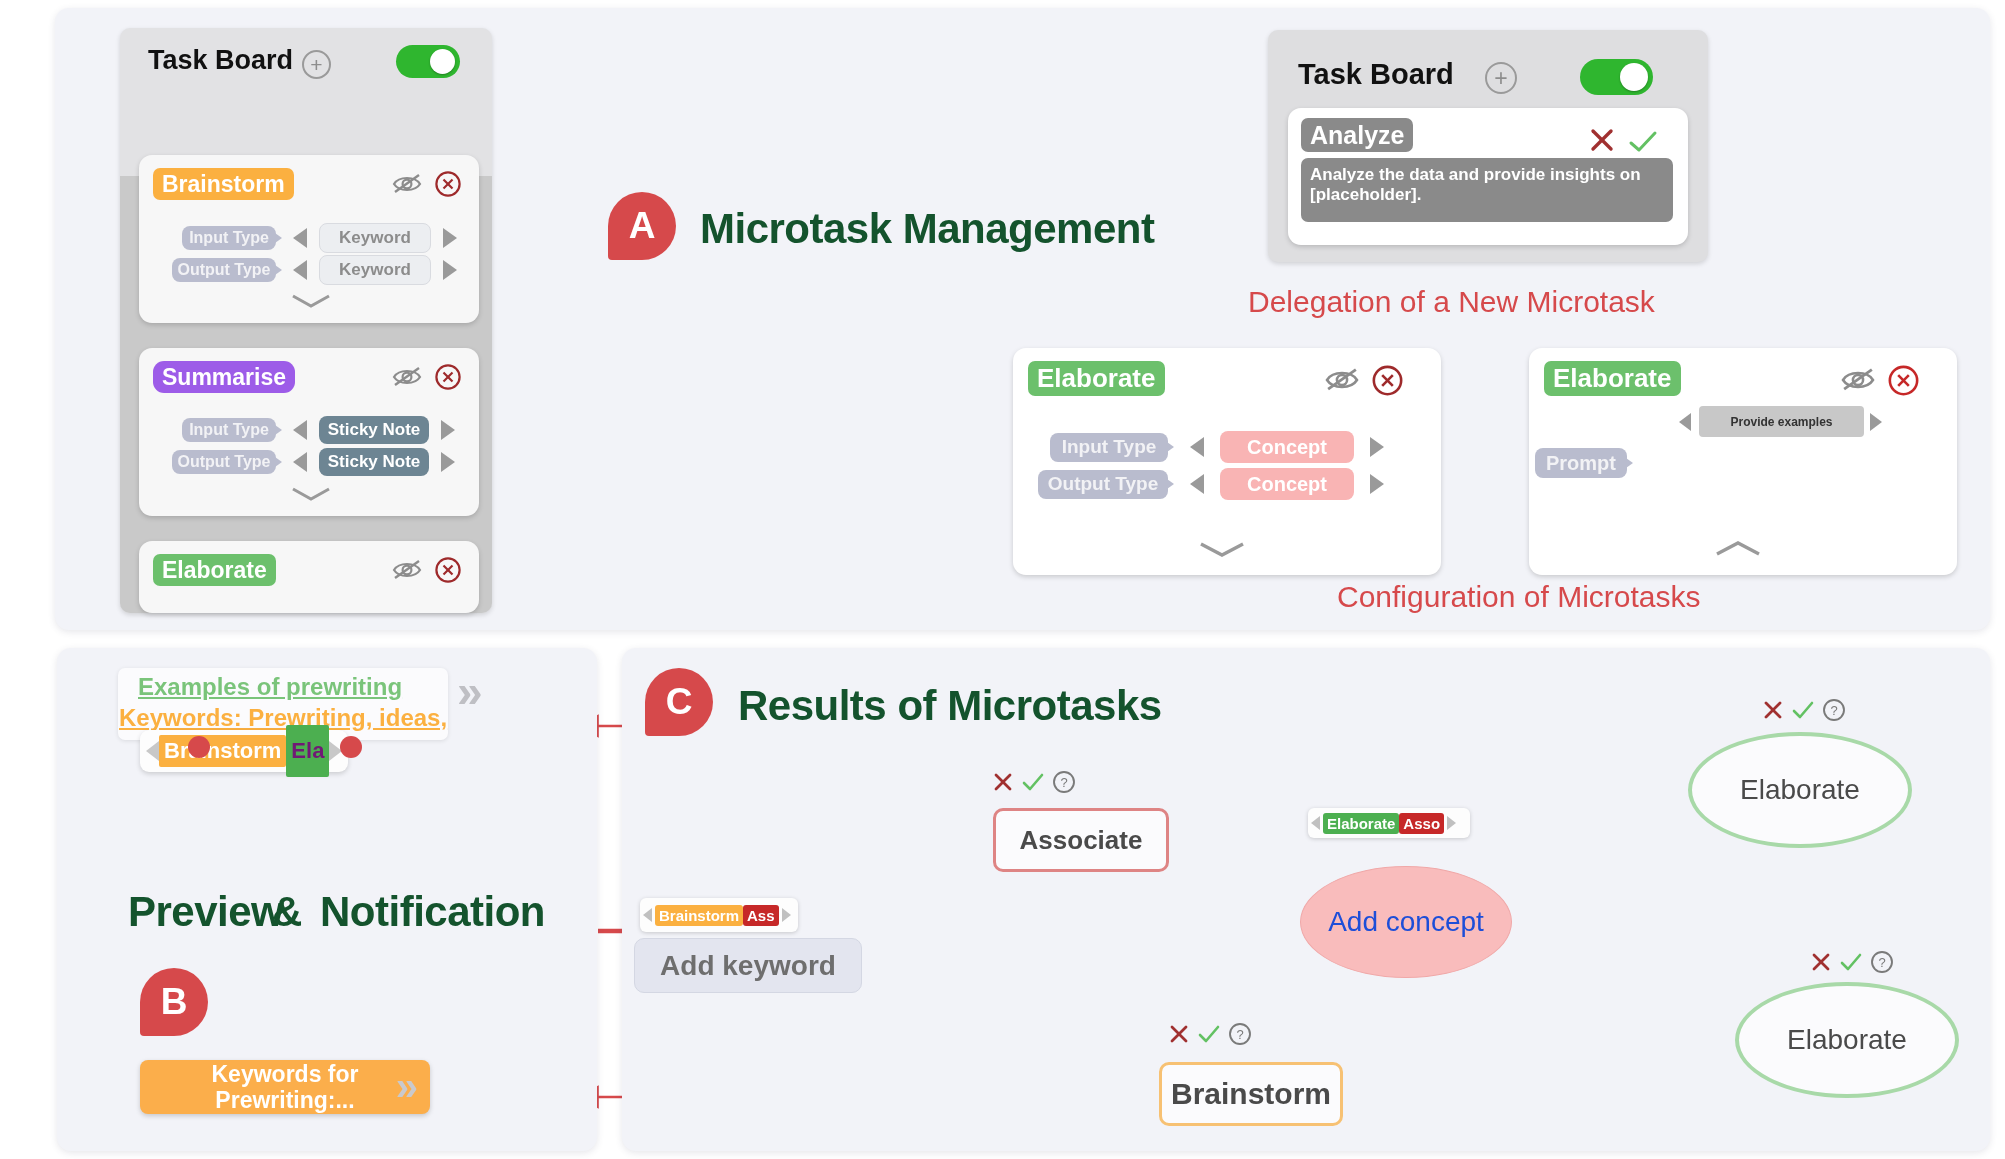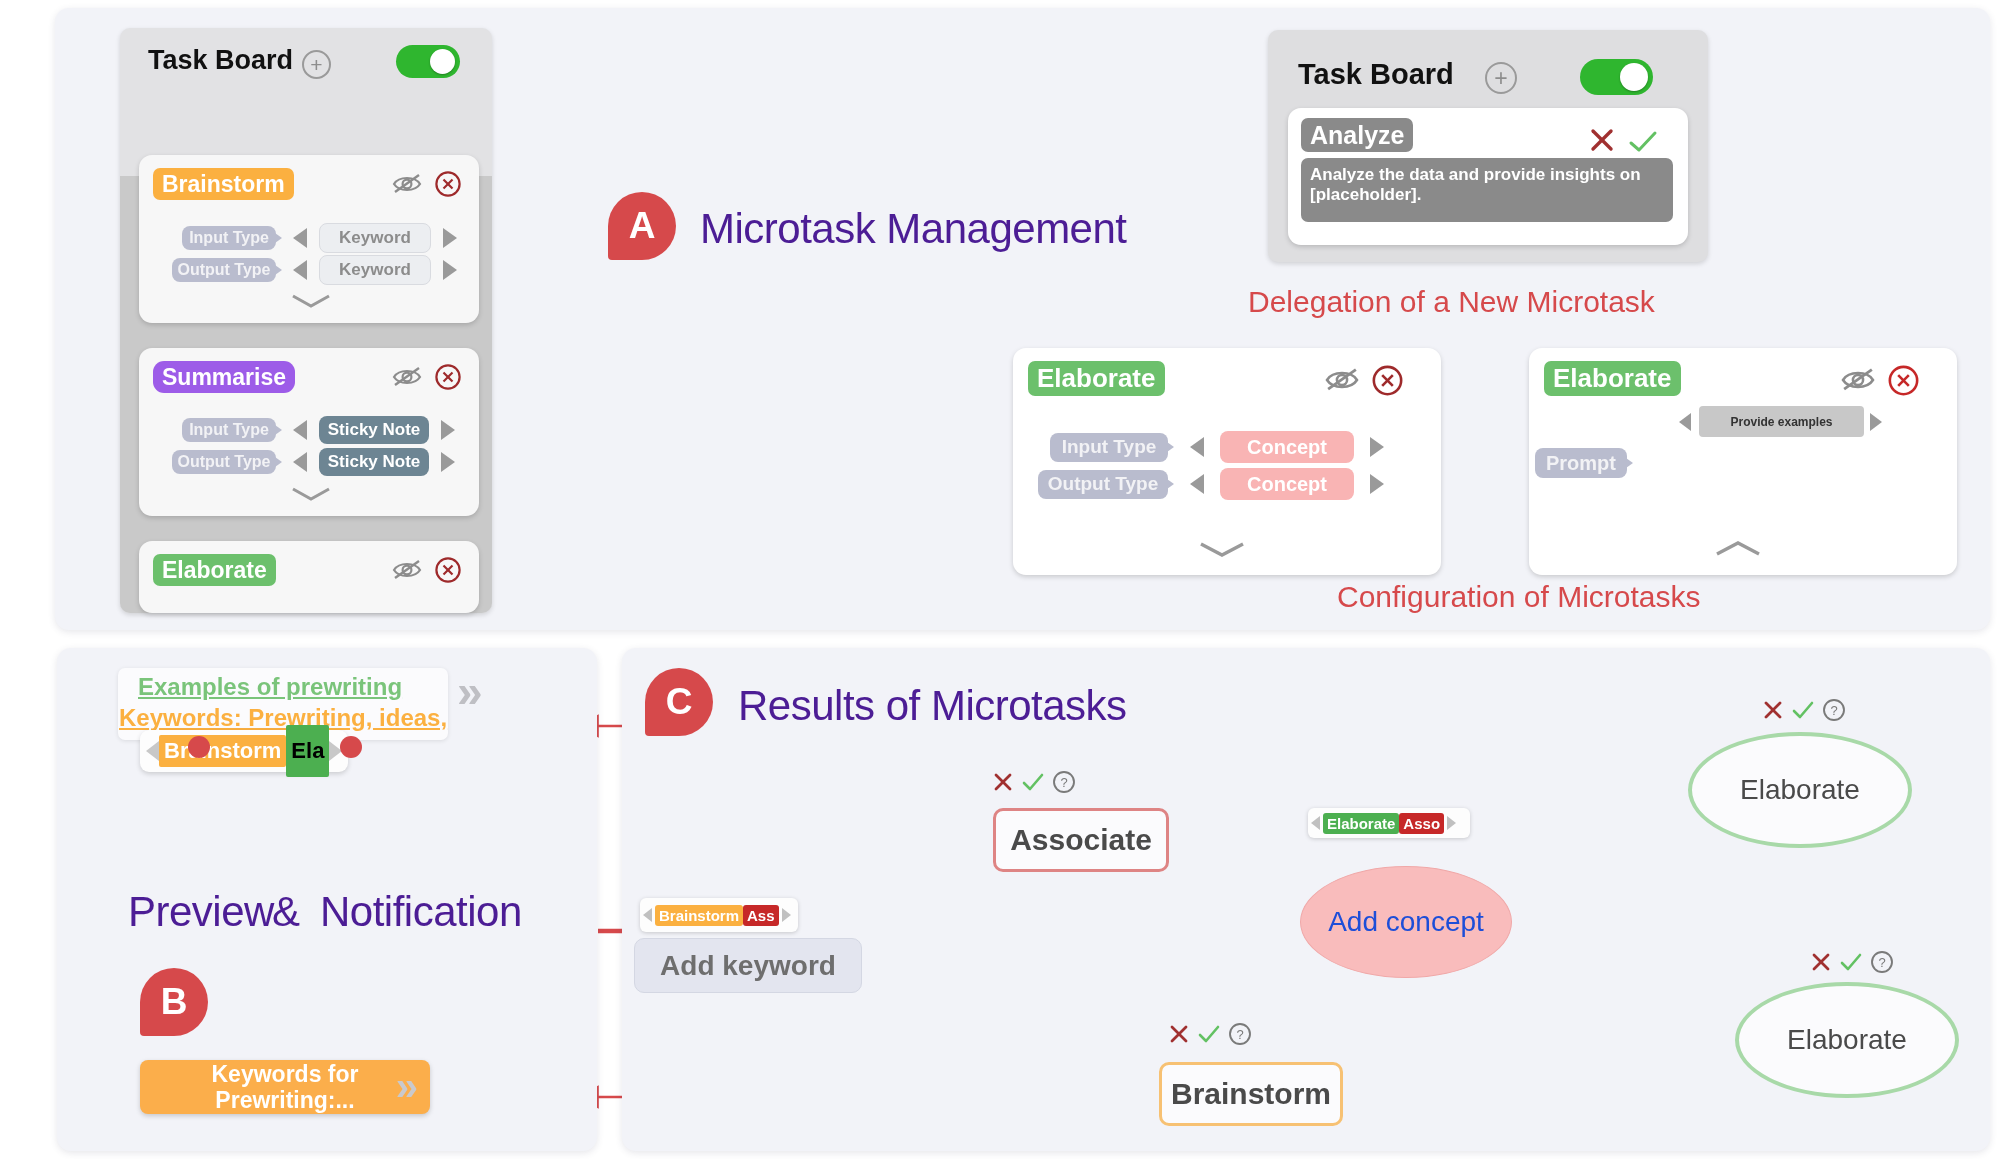"Microtask Management" .sec-title { color: #4c1d95 -> #14532d; font-weight: 400 -> 700 }
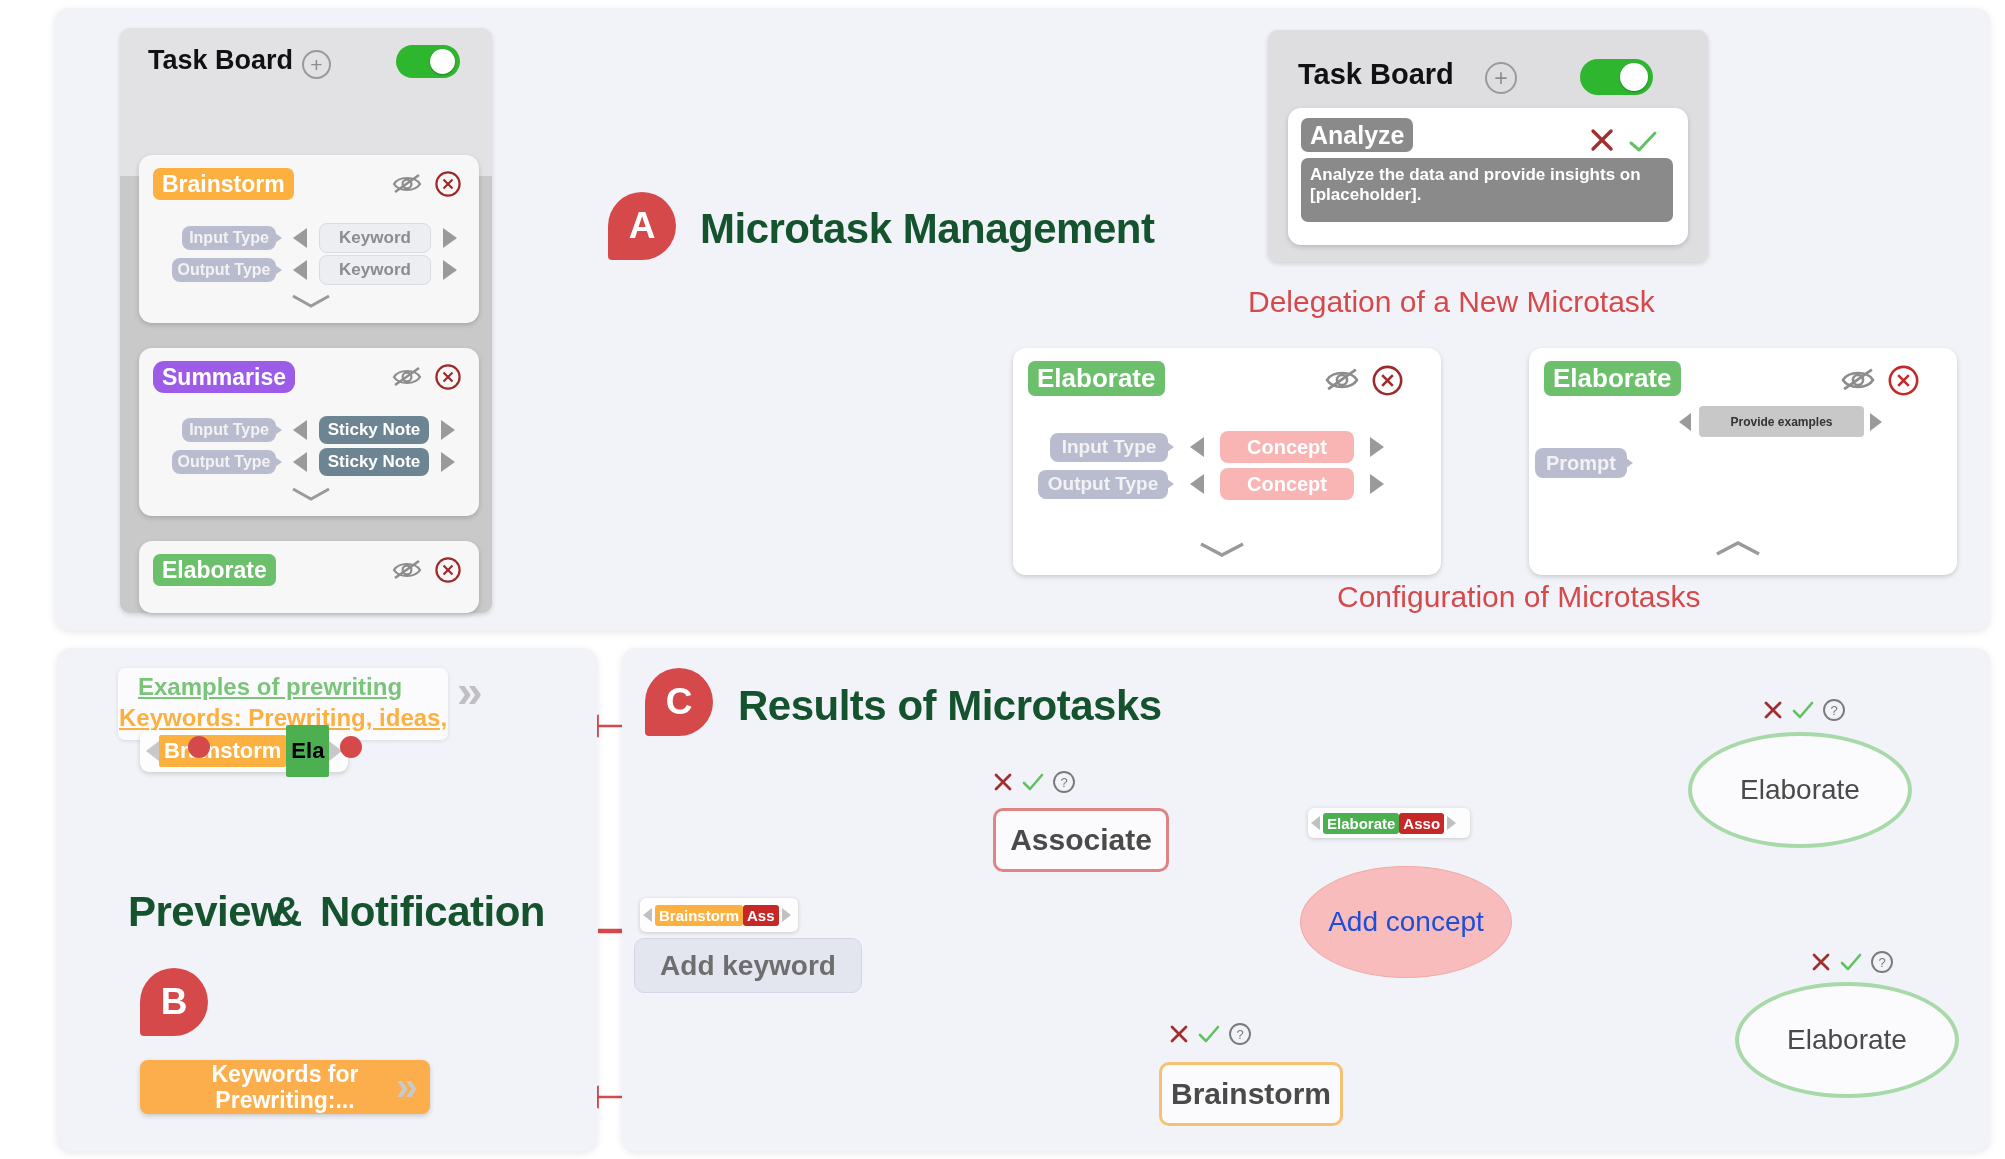"Ela" span.seg { color: #000000 -> #701a75 }
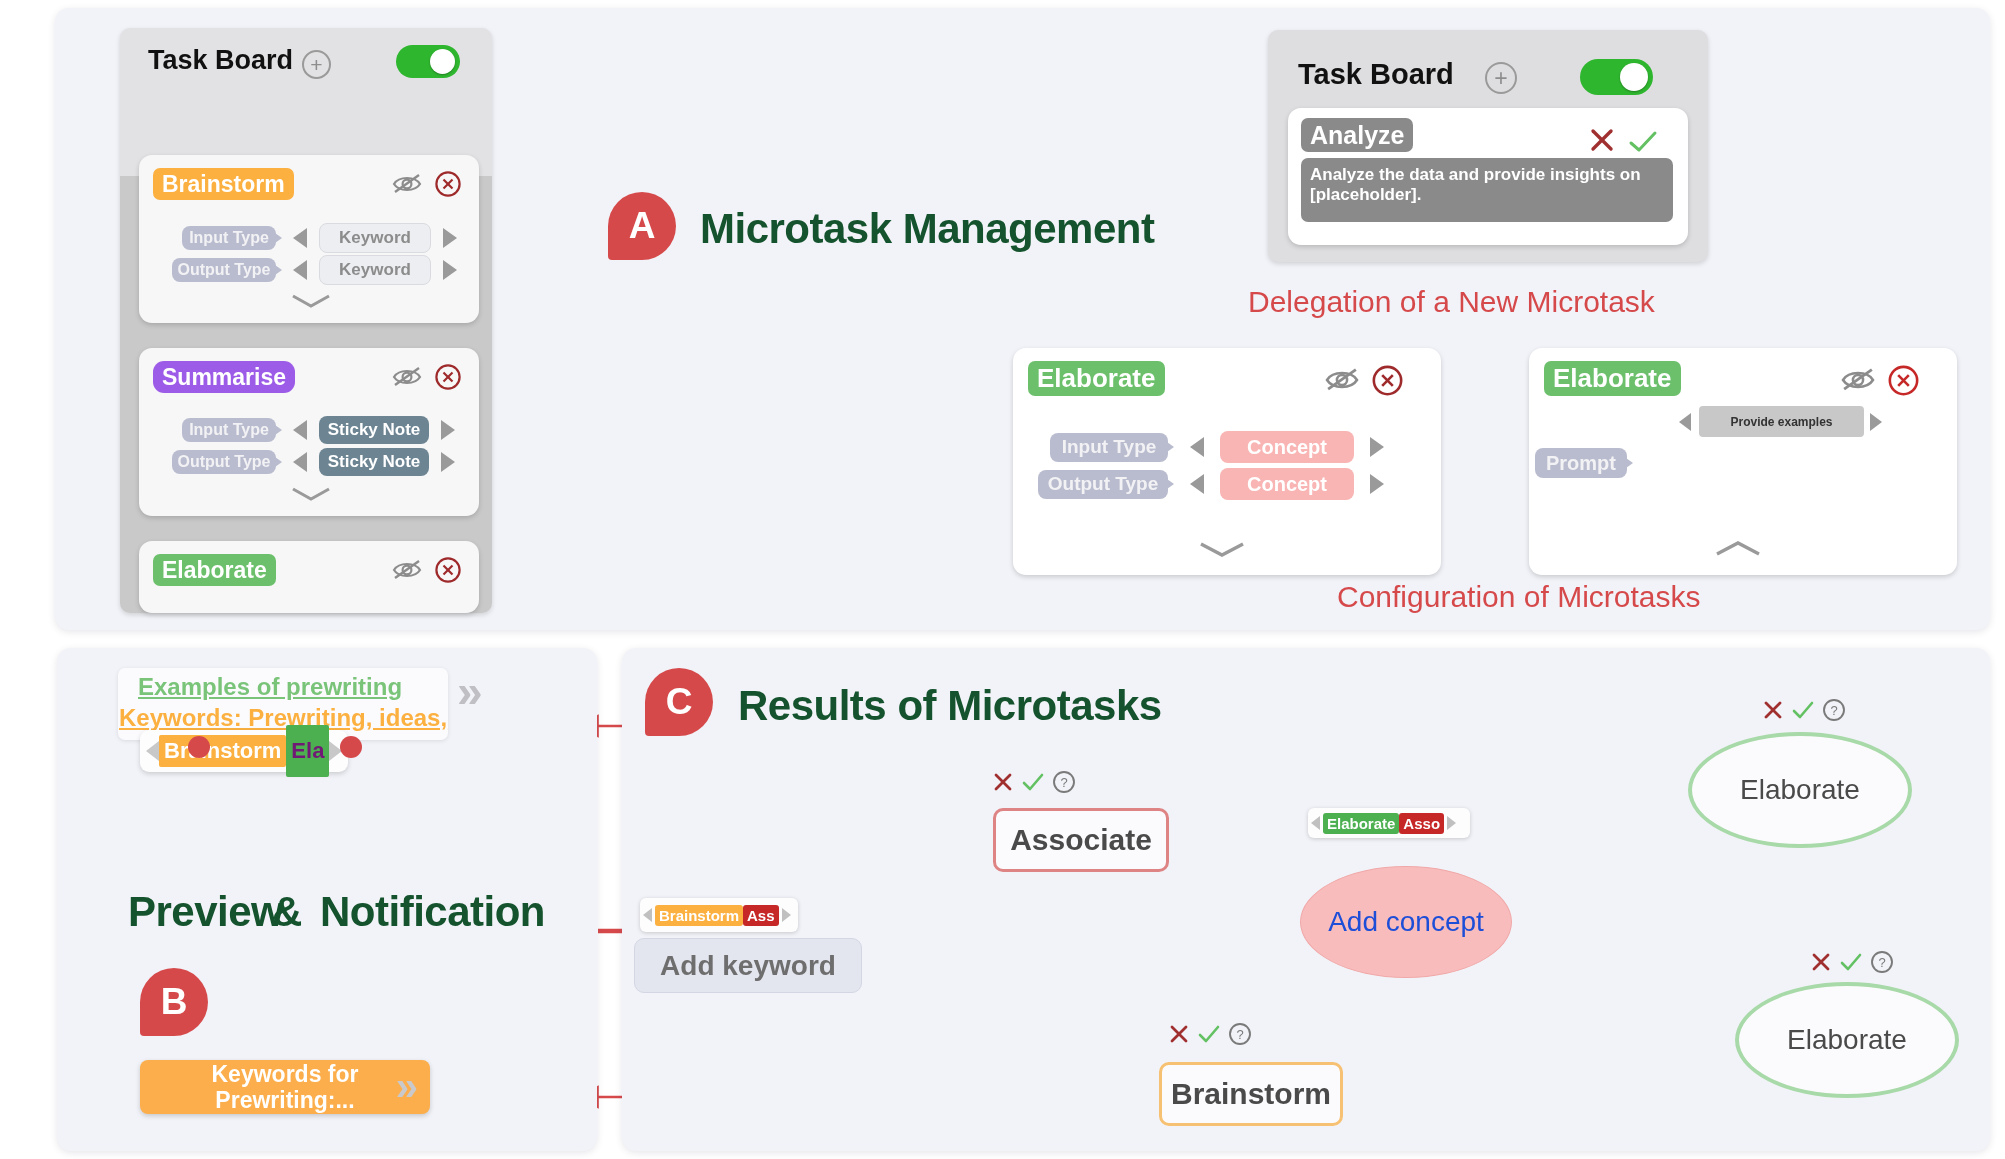"Associate" div.nodebox { font-size: 30px -> 26px }
